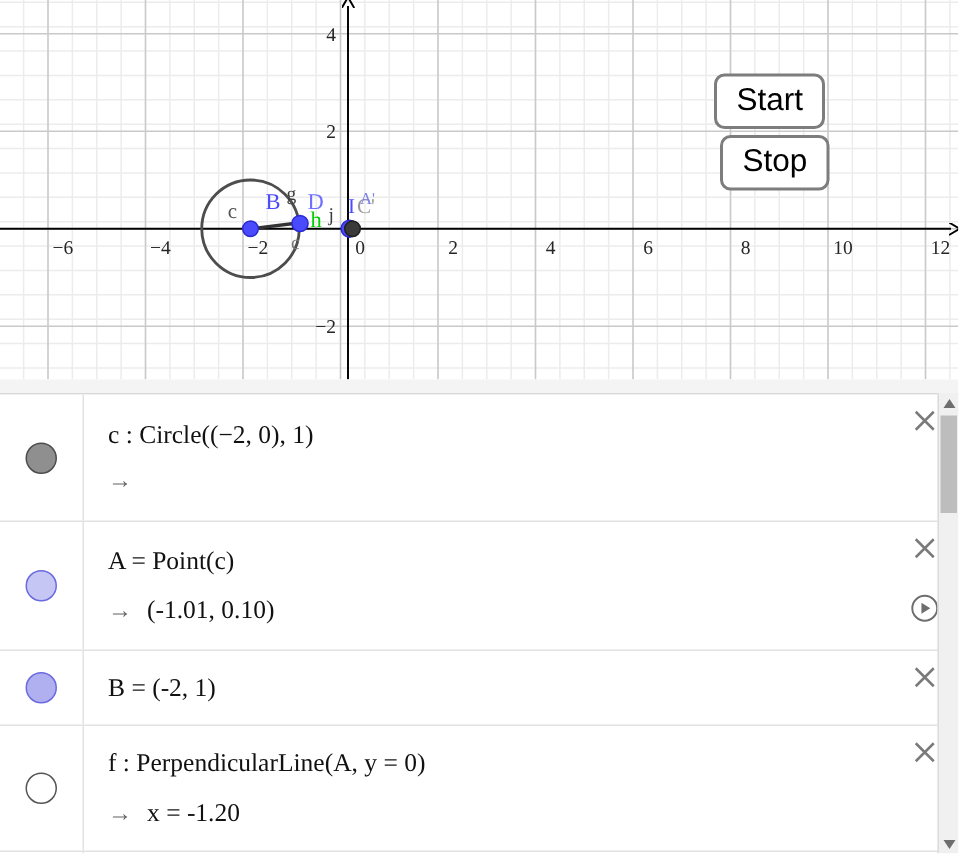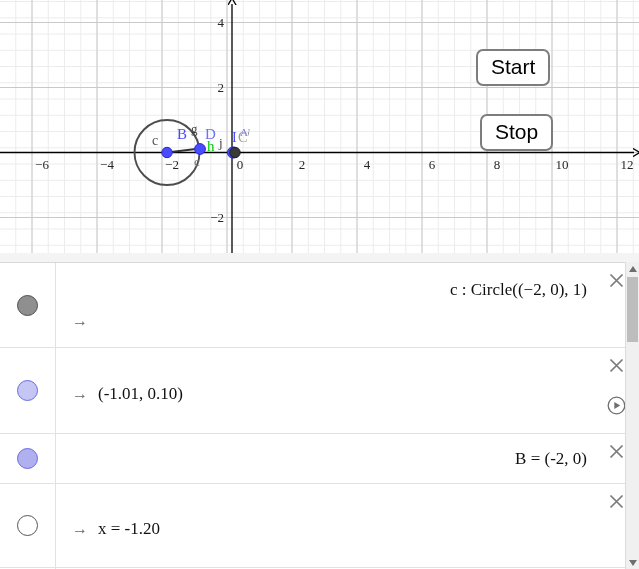"Stop" #btn-stop { margin-top: 24px -> none }
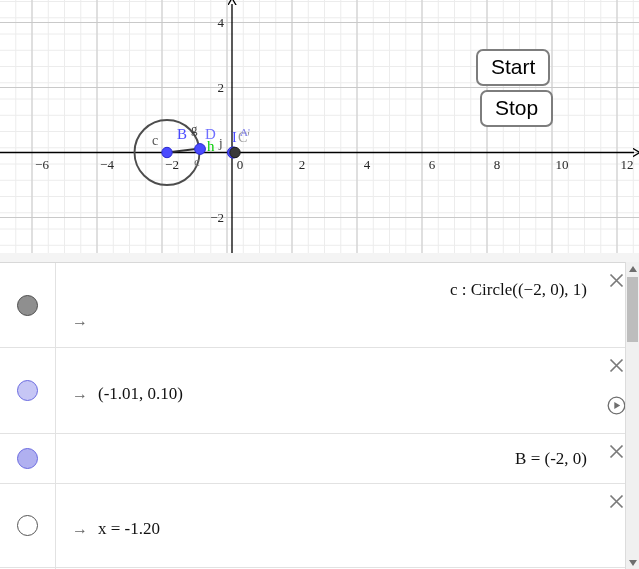"c : Circle((−2, 0), 1)" #algebra-inner { text-align: right -> none }
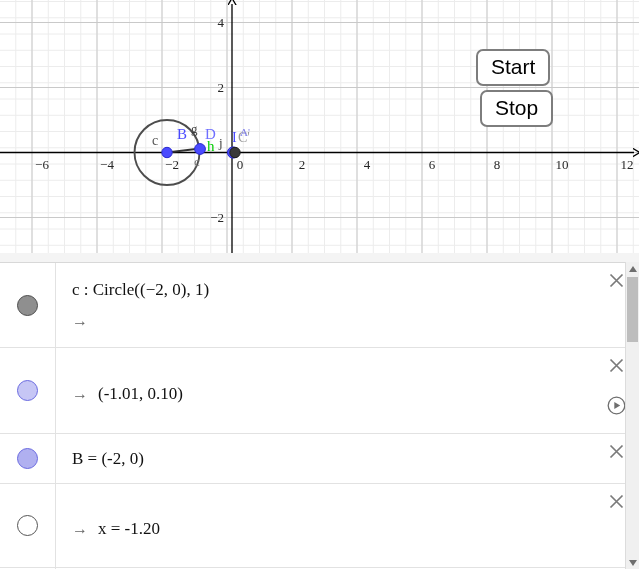"A = Point(c)" div.av-def { html: none -> <div> <span>A = Point(c)</span> </div> }
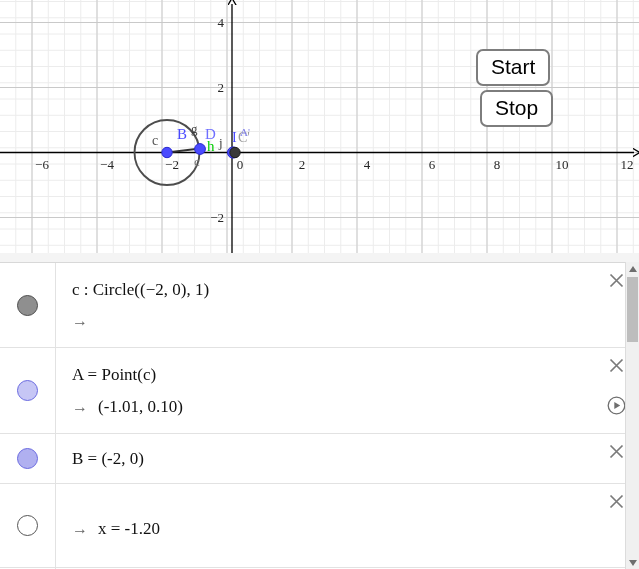"B = (-2, 0)" span { text: 0 -> 1 }
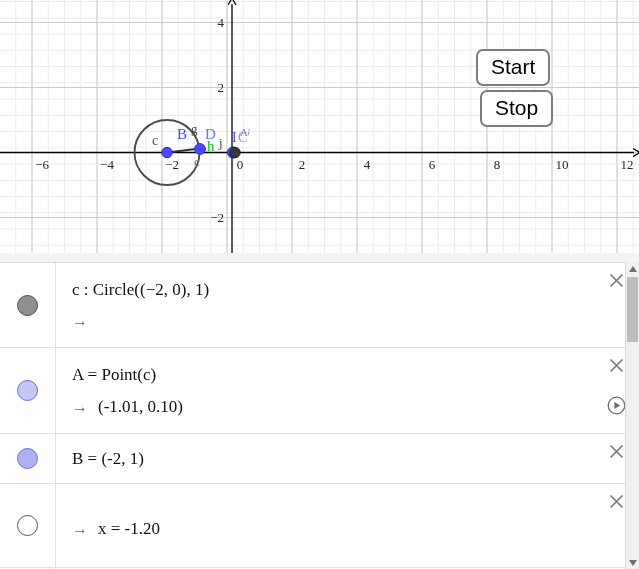"f : PerpendicularLine(A, y =" div.av-def { html: none -> <div> <span>f : PerpendicularLine(A, y = 0)</span> </div> }
